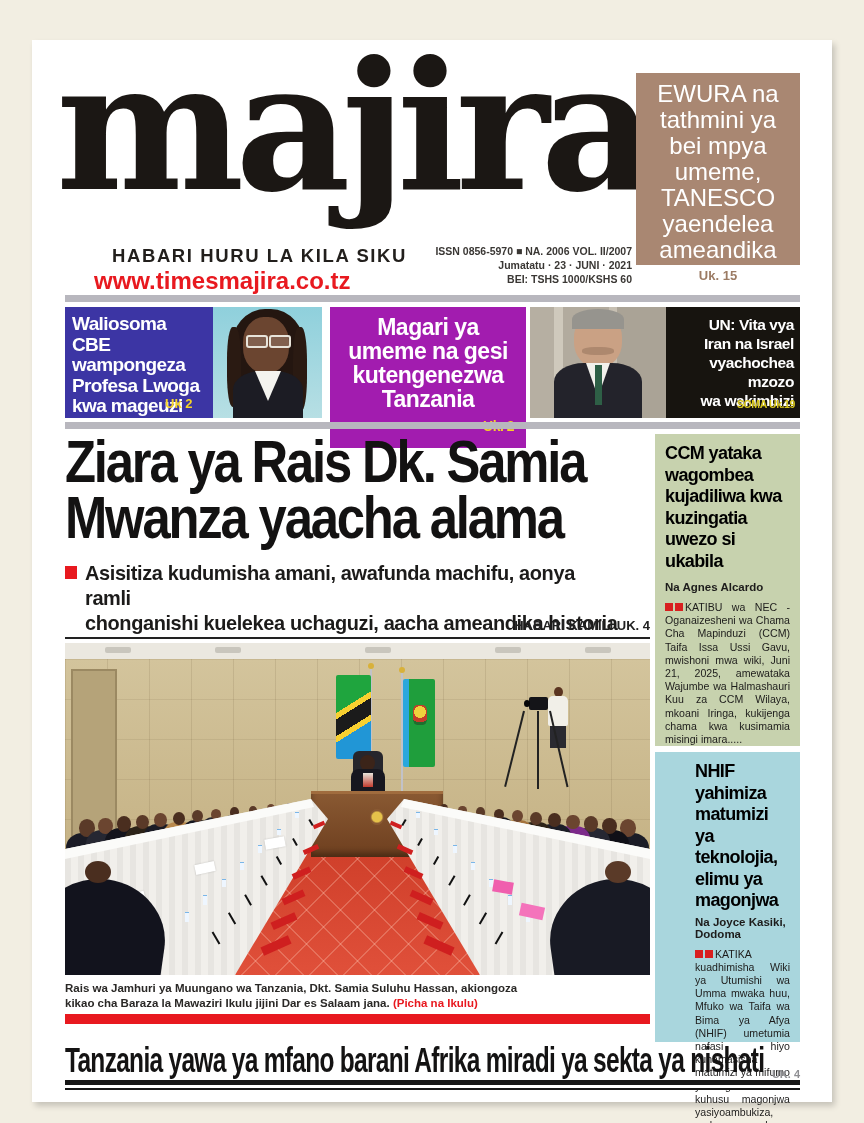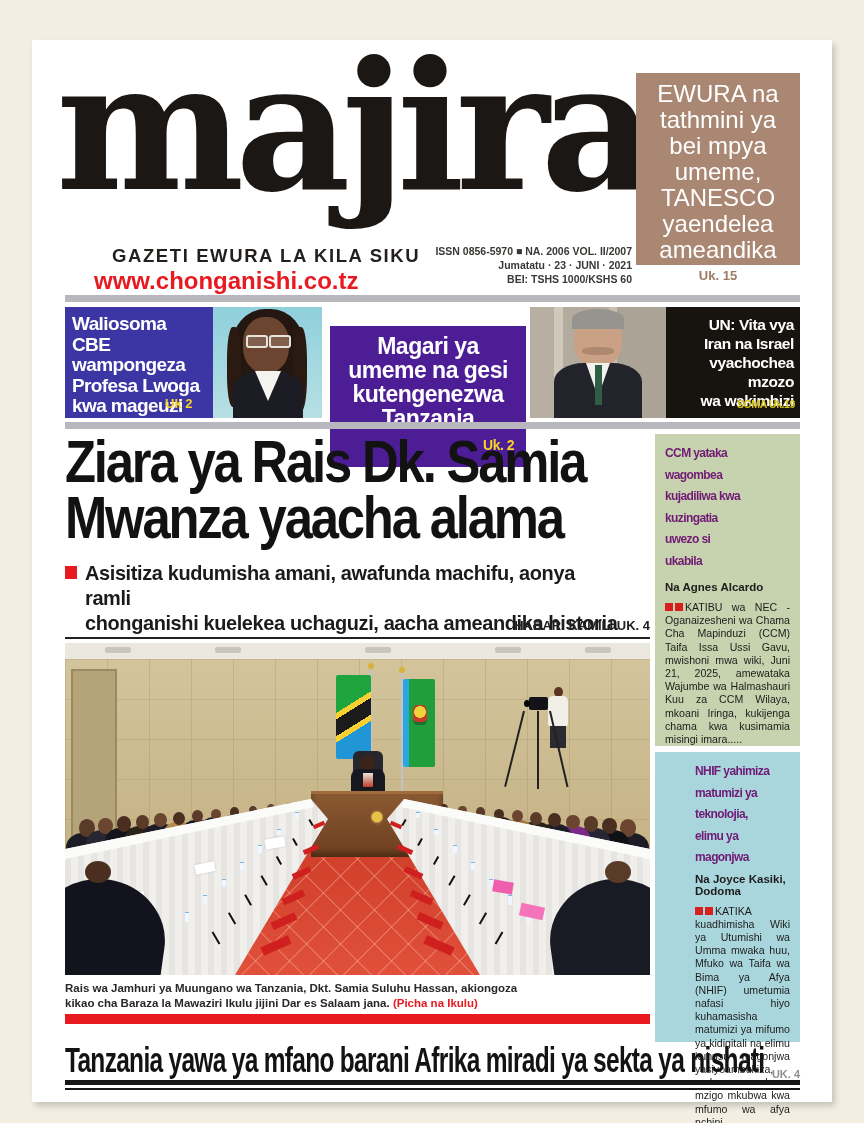"GAZETI EWURA LA KILA SIKU" div.abs { text: GAZETI EWURA -> HABARI HURU }
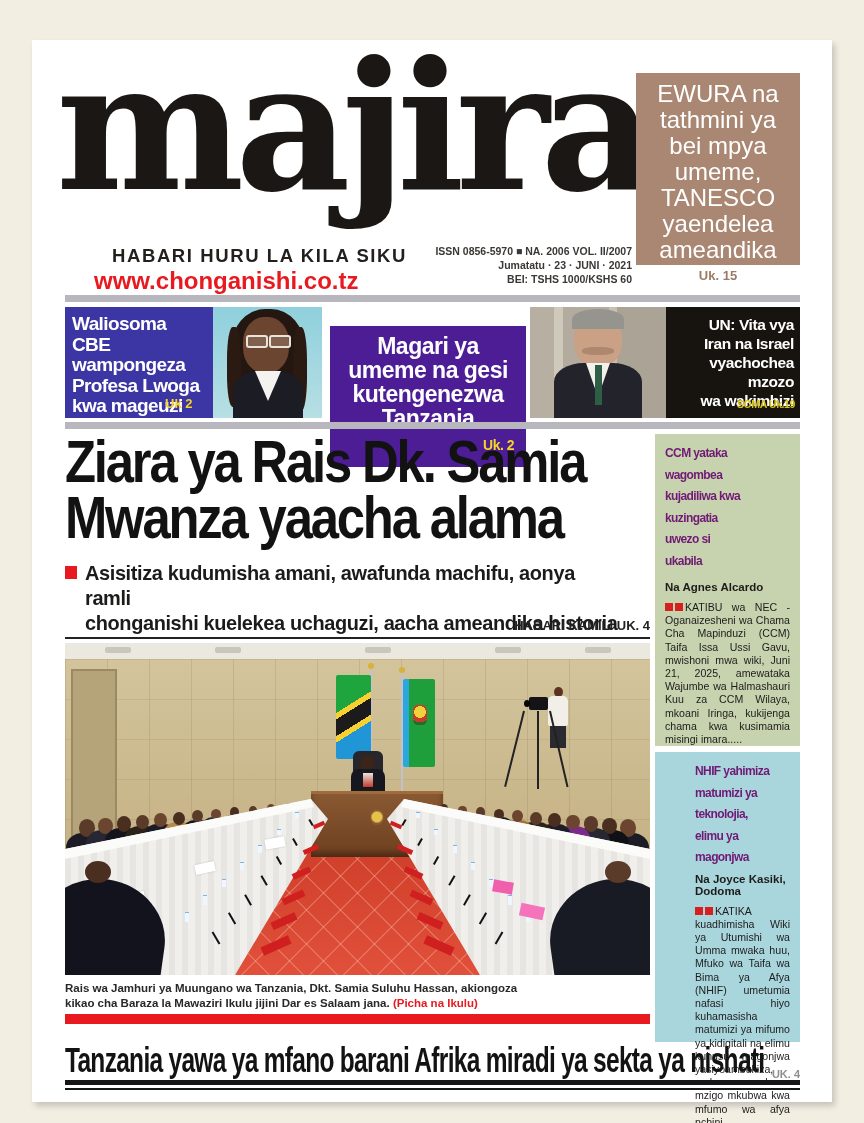"www.chonganishi.co.tz" div.abs { text: www.chonganishi.co.tz -> www.timesmajira.co.tz }
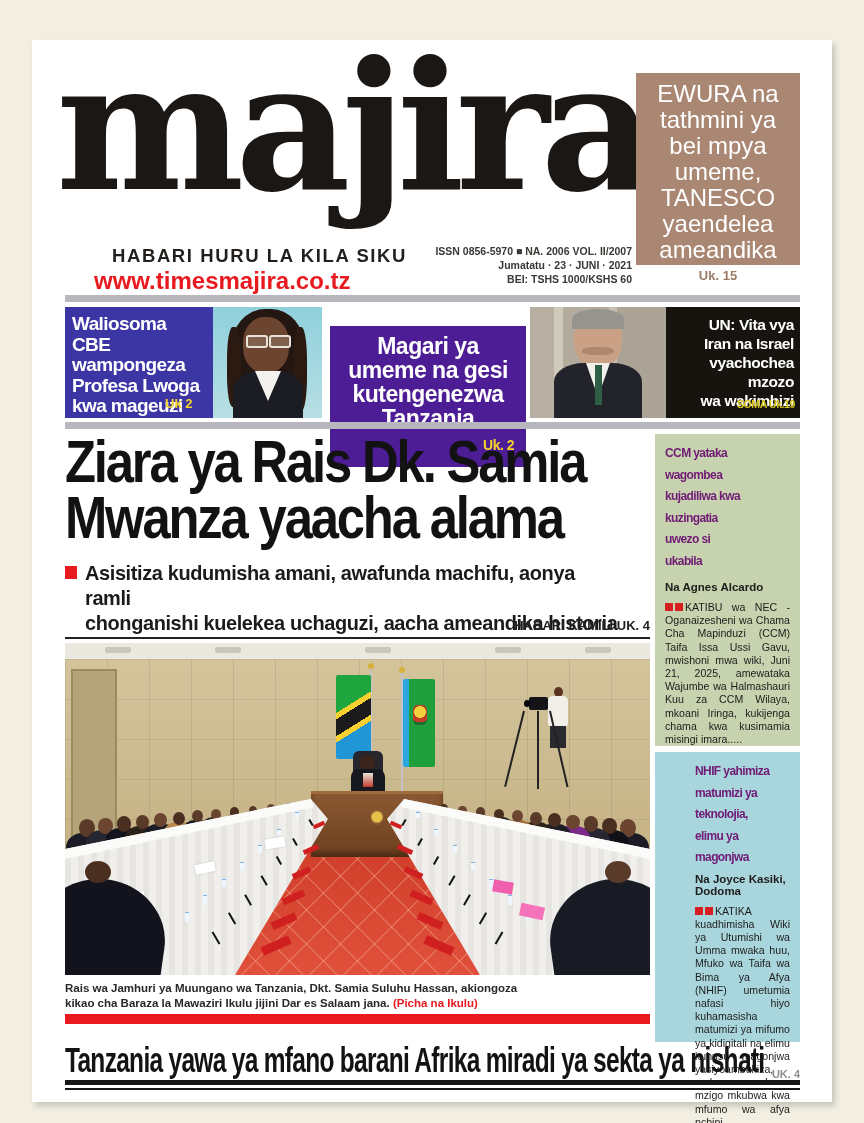"Magari ya" div.abs { background: #4c1d95 -> #a21caf; margin-top: 19px -> none }
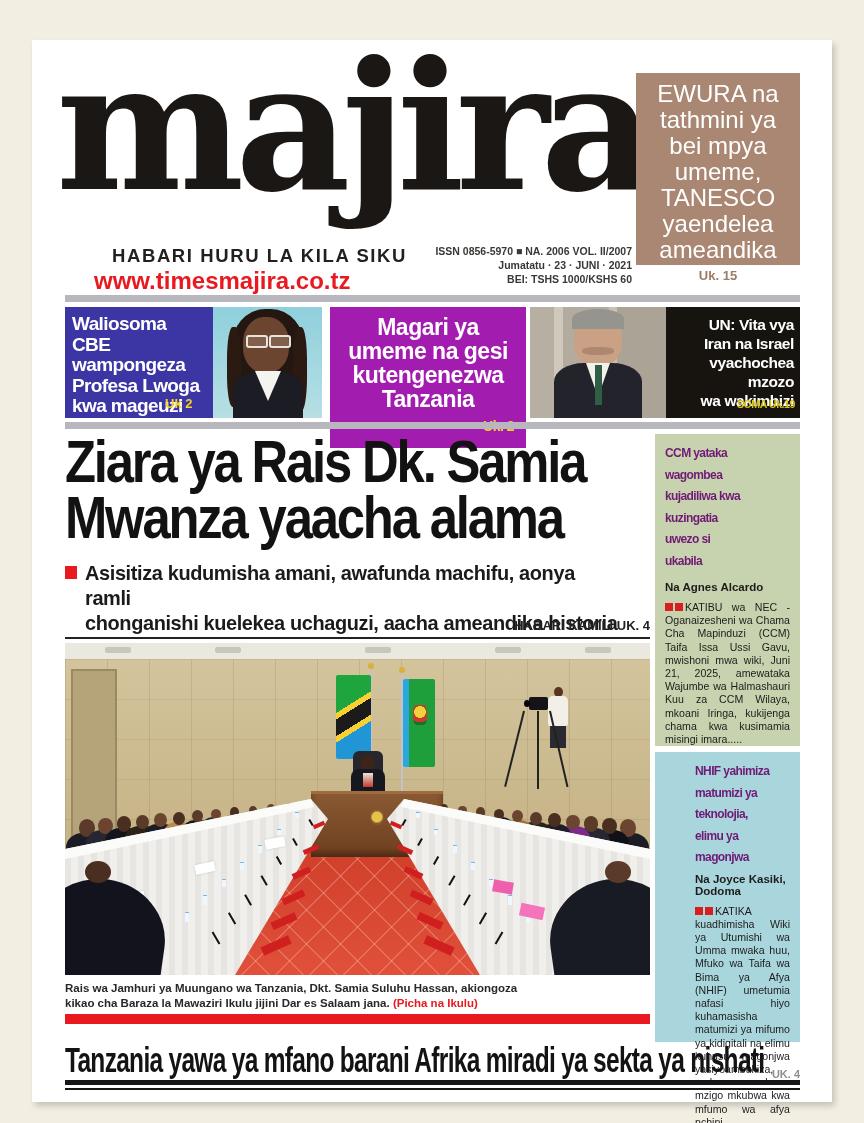"CCM yataka" .sidetitle { color: #701a75 -> #000000; font-size: 12px -> 18px }
